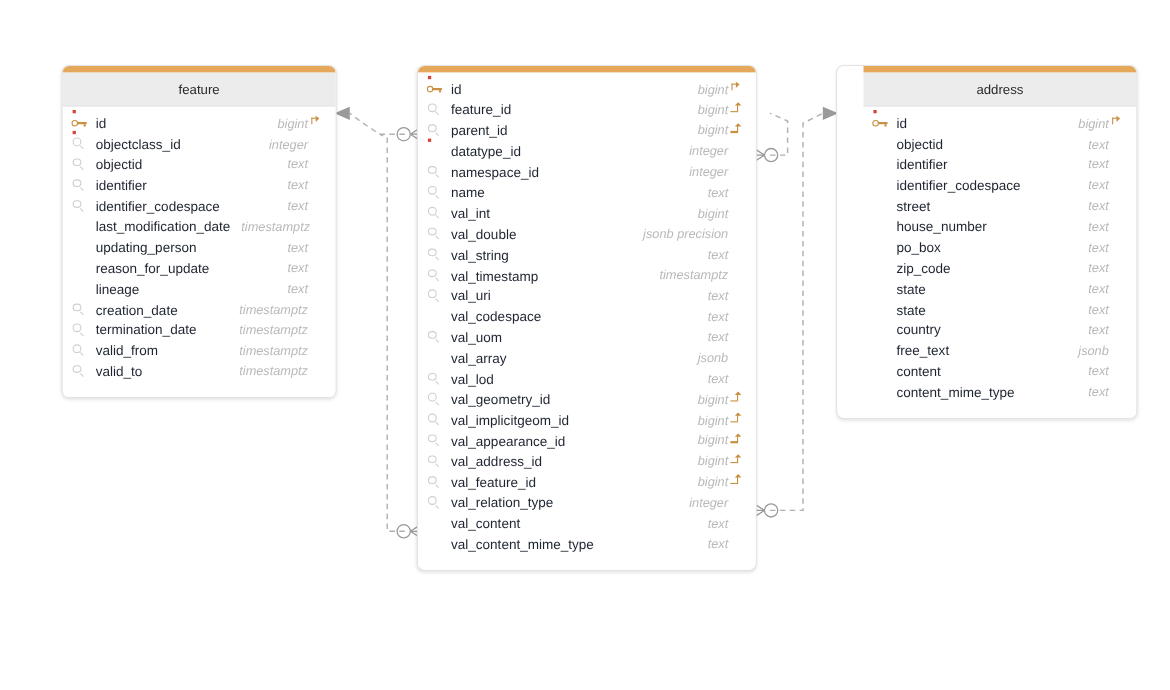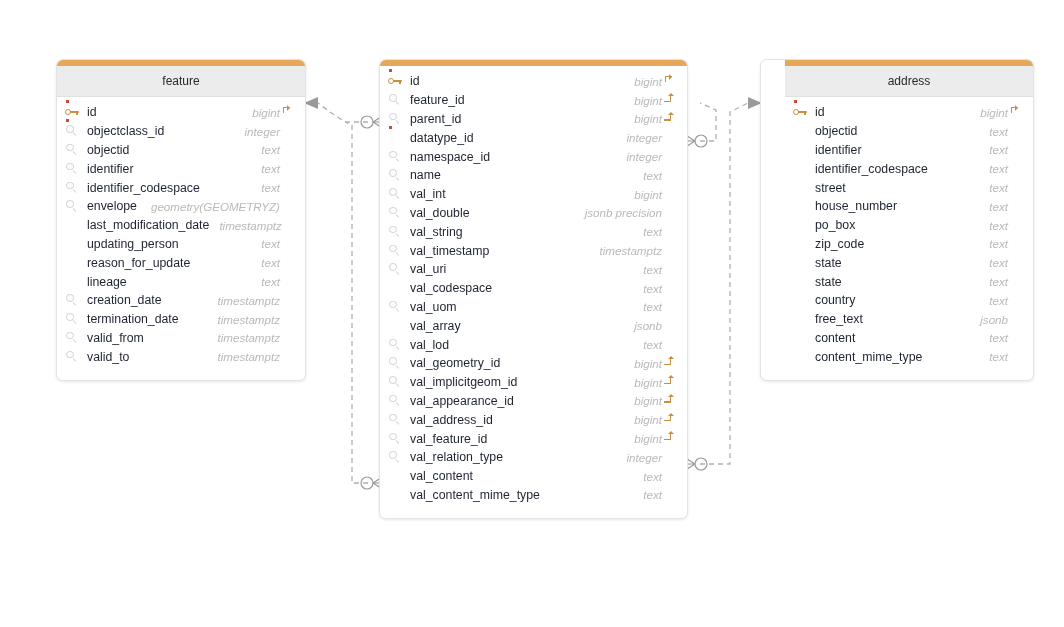"envelope" div.col-row { html: <div> <span> <span> <span></span> <span></span> </span> </span> <span>envelope</span> <span>geometry(GEOMETRYZ)</span> <span></span> </div> -> none }
